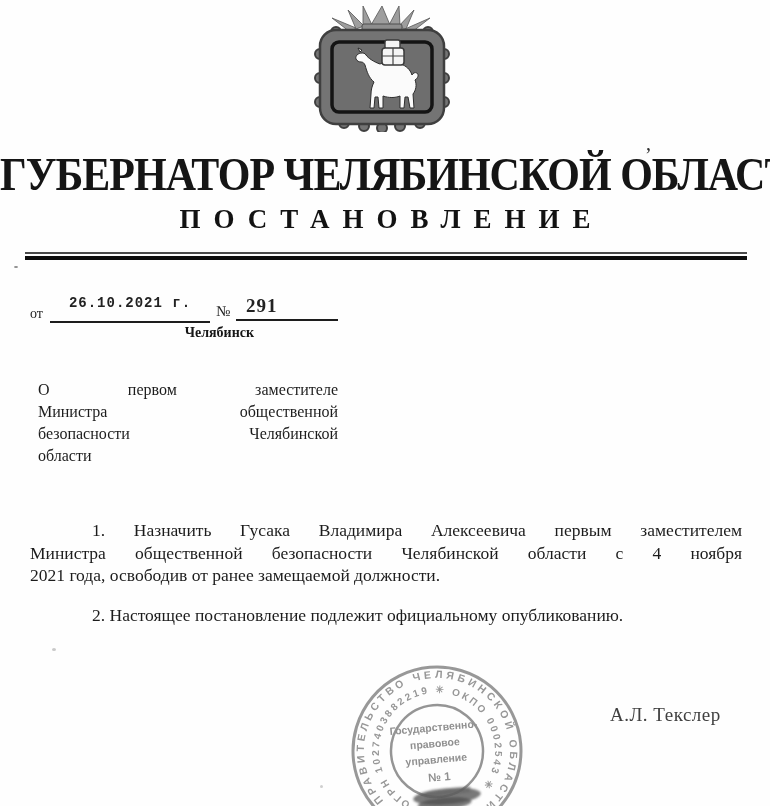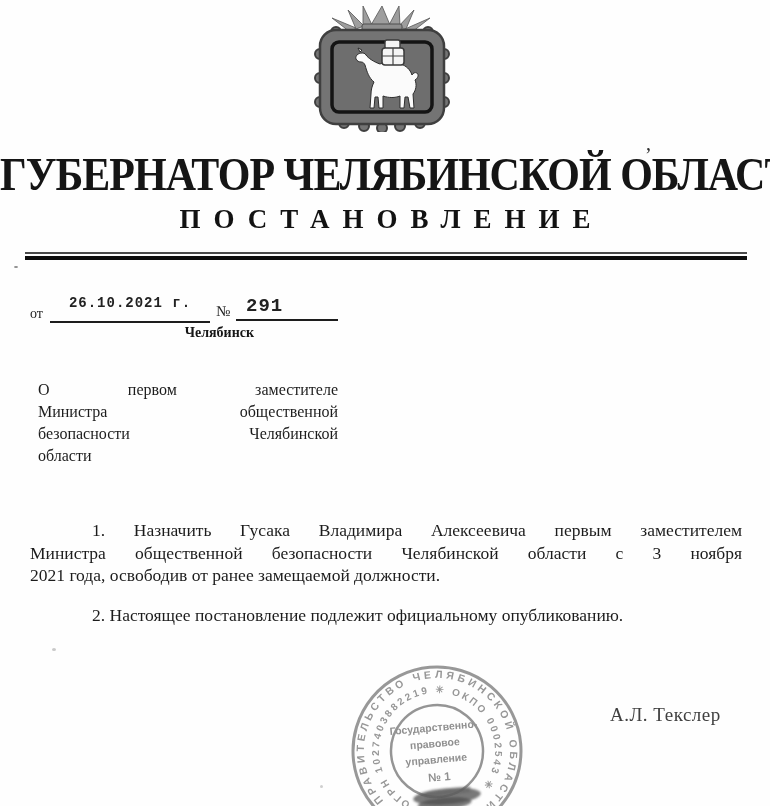"291" .num-u { font-family: Liberation Mono, monospace -> Liberation Serif, serif }
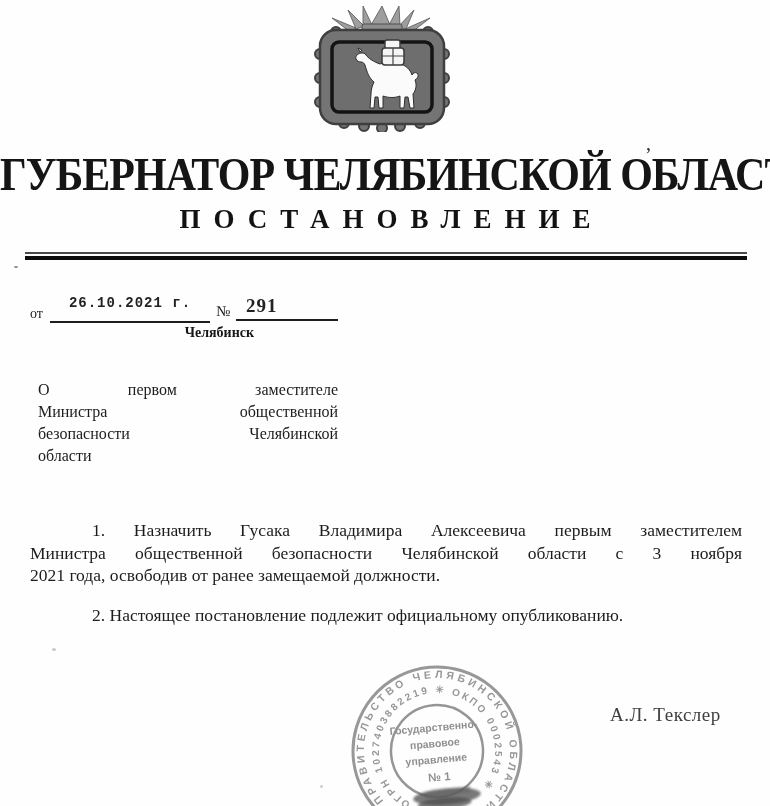"Министра общественной безопасности" div.jline { text: 3 -> 4 }
